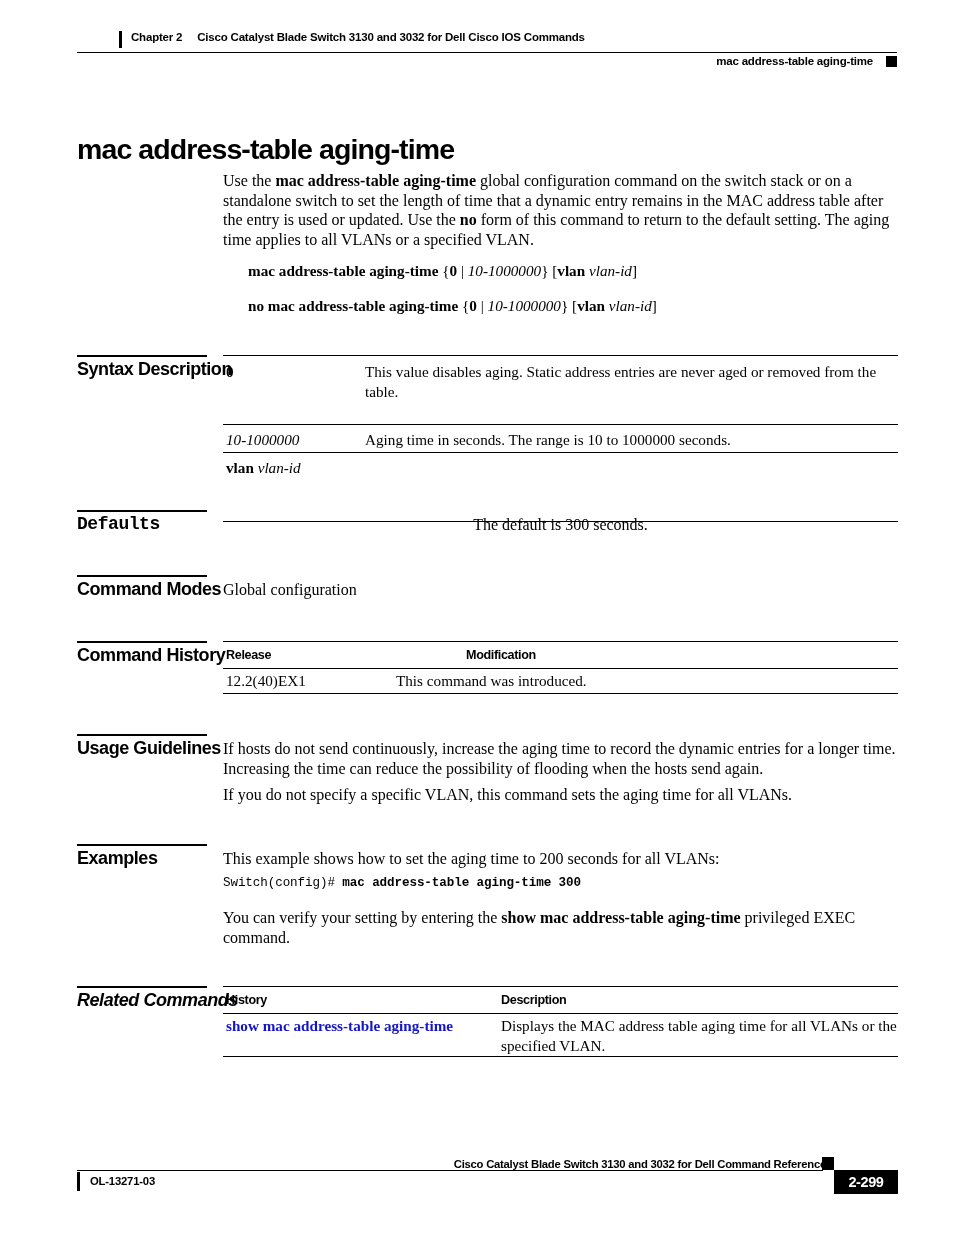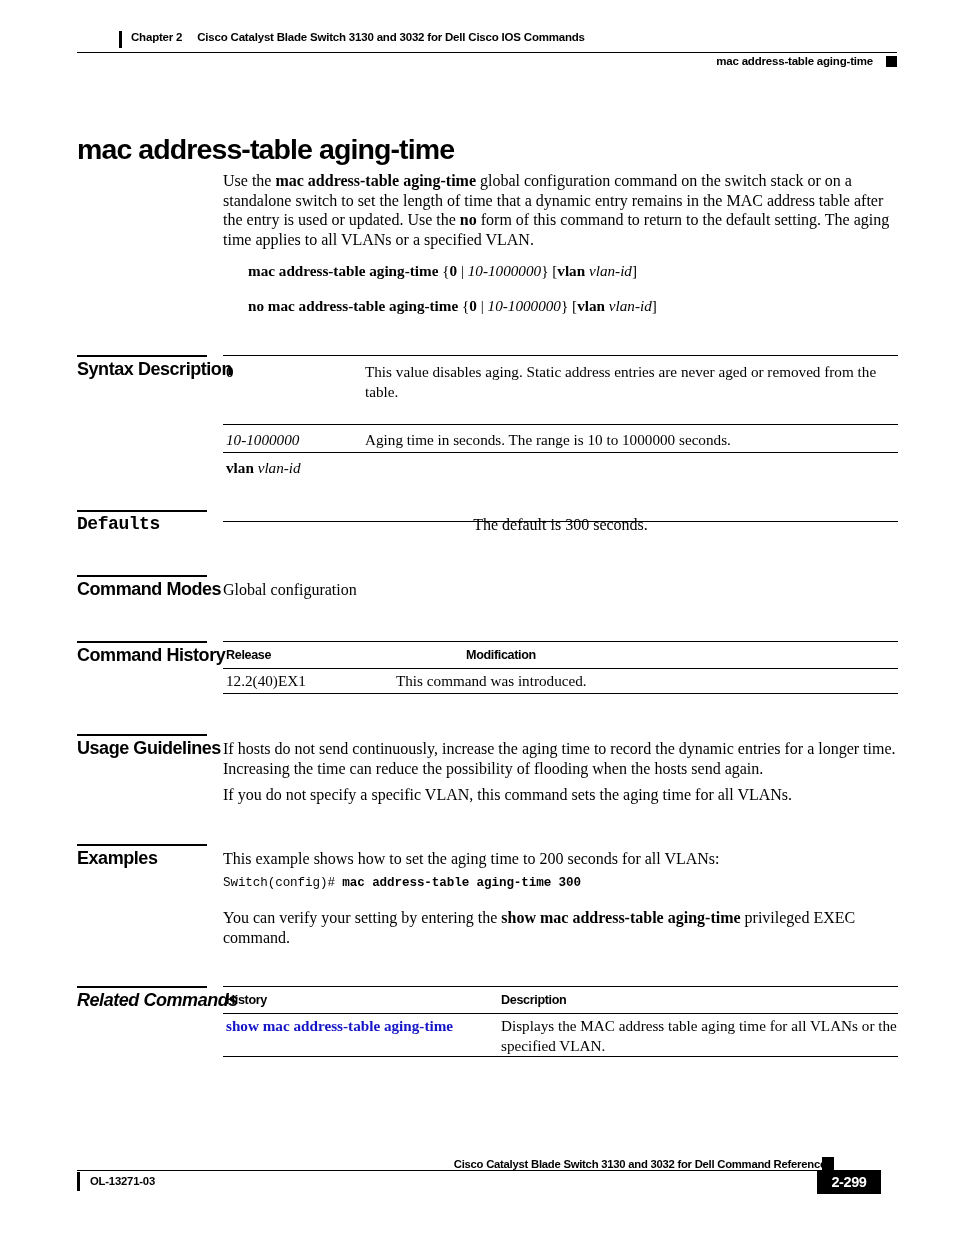"2-299" .foot-pageno { left: 817px -> 834px }
